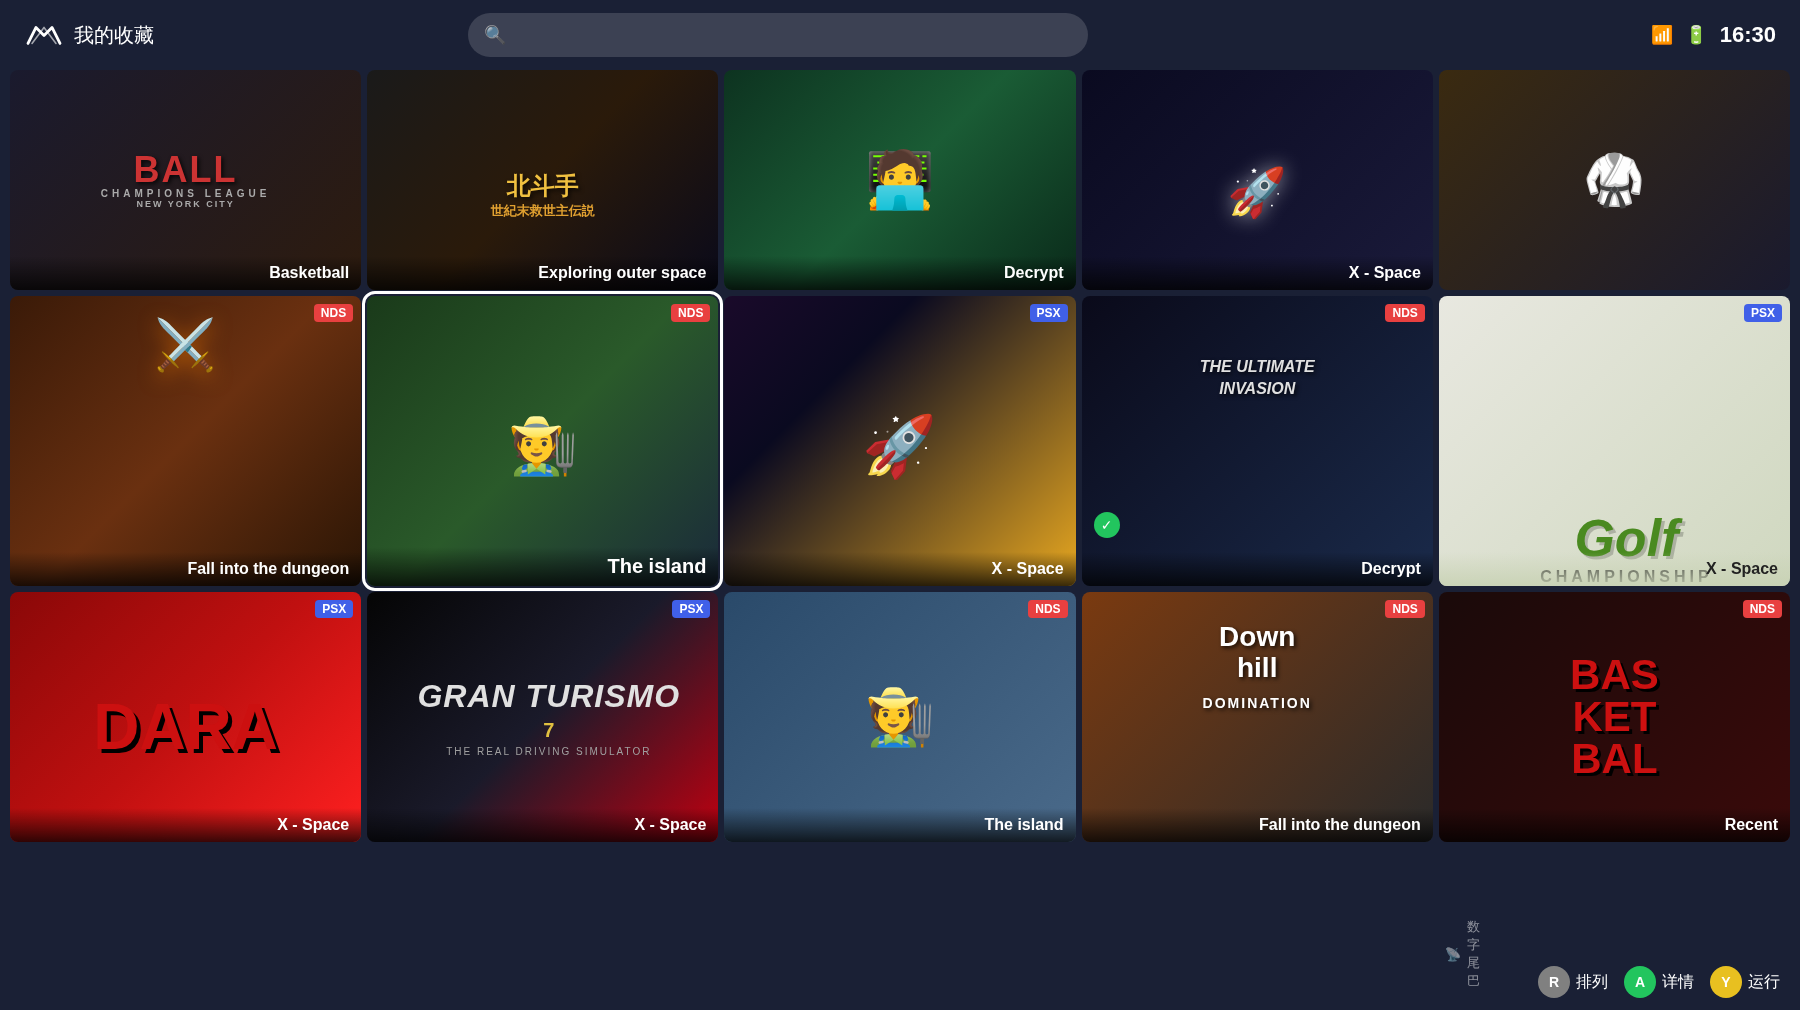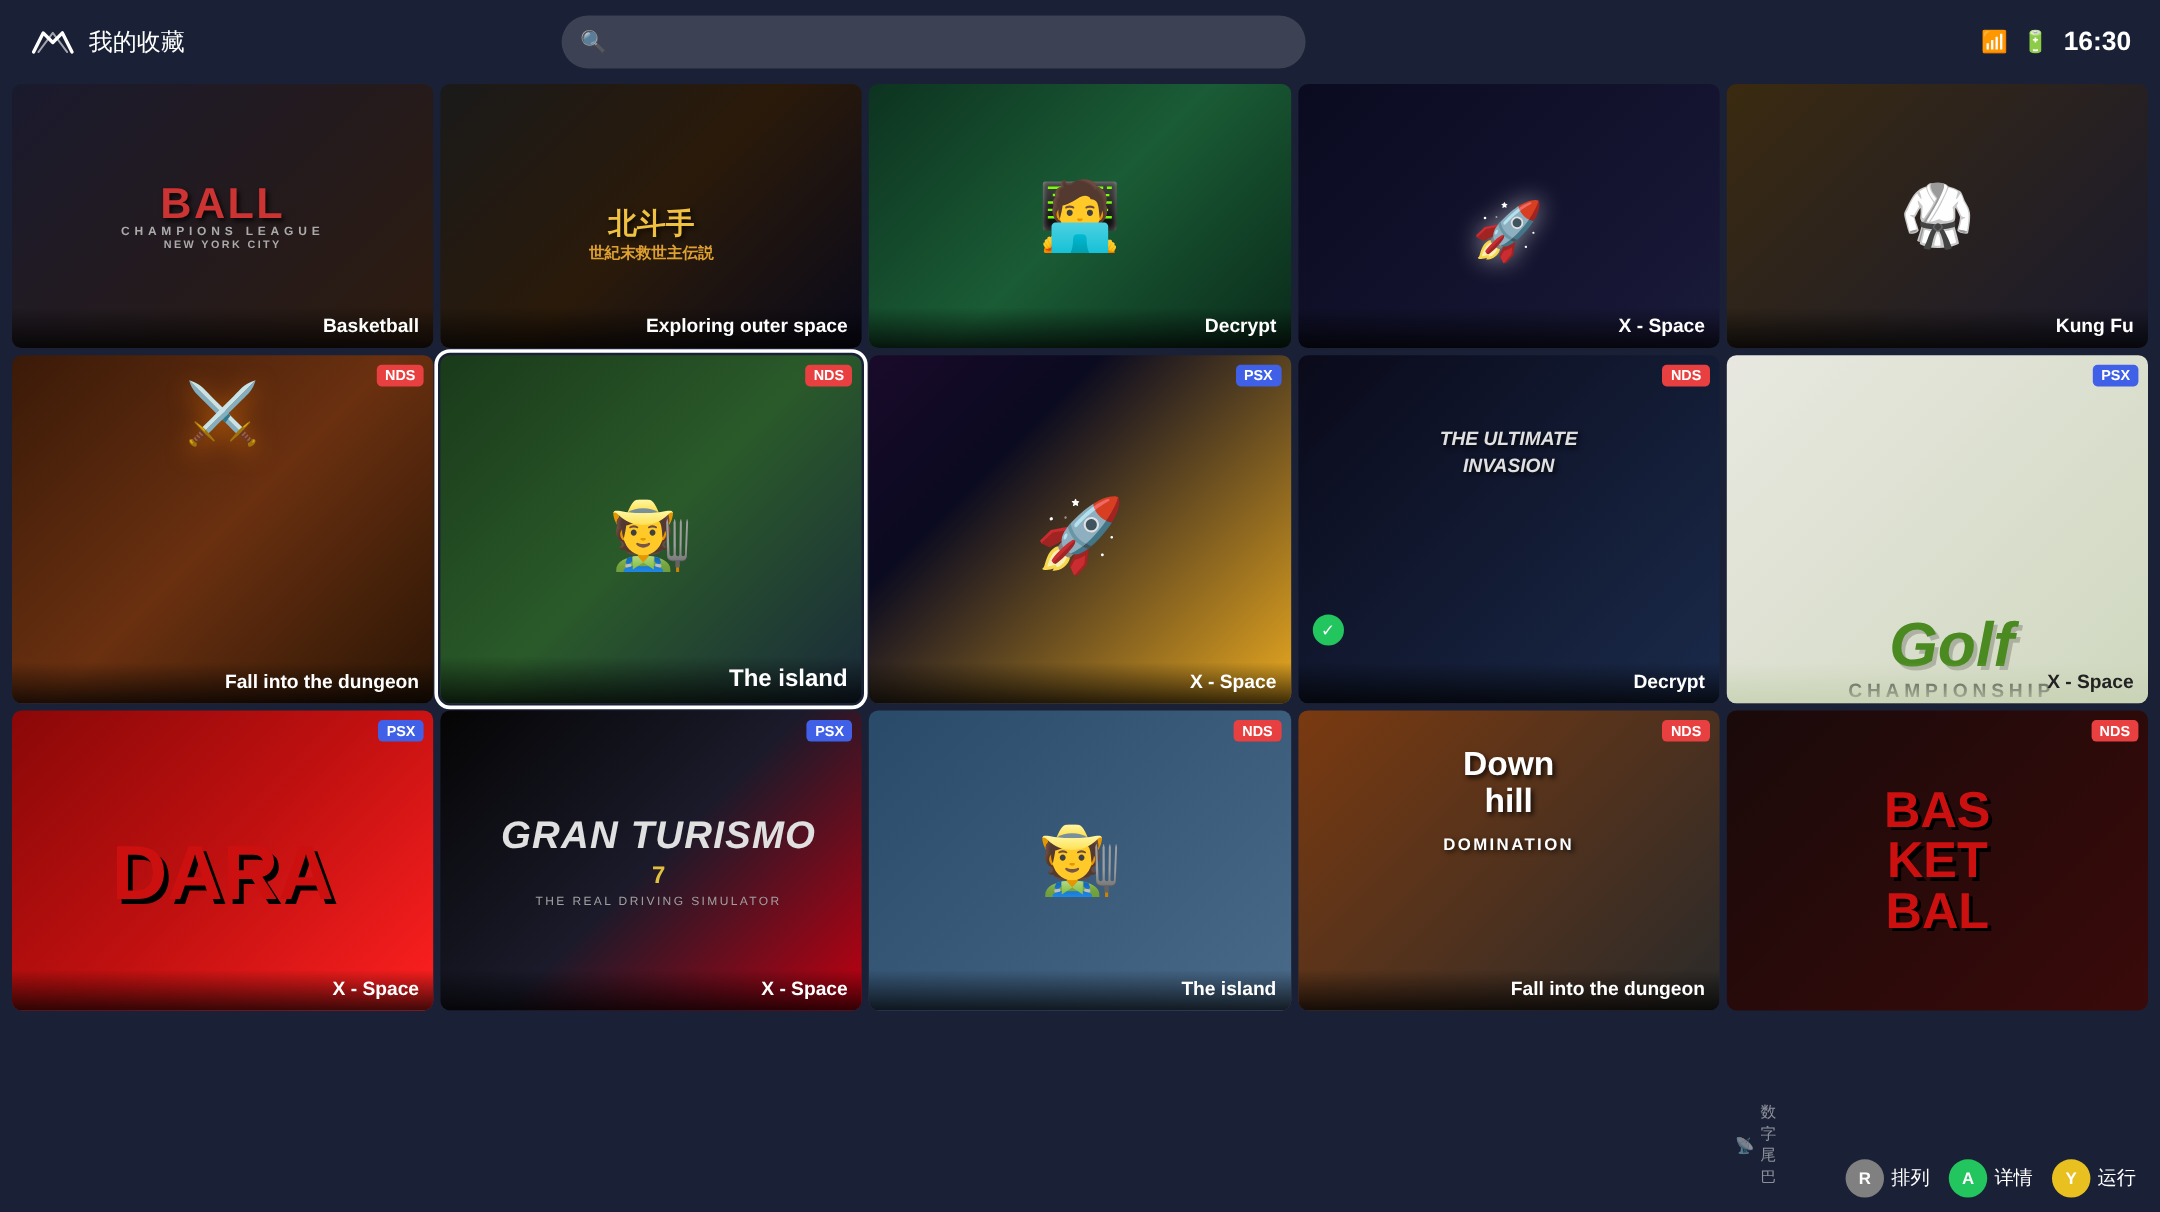"Kung Fu" div.game-label-bottom { html: <div>Kung Fu</div> -> none }
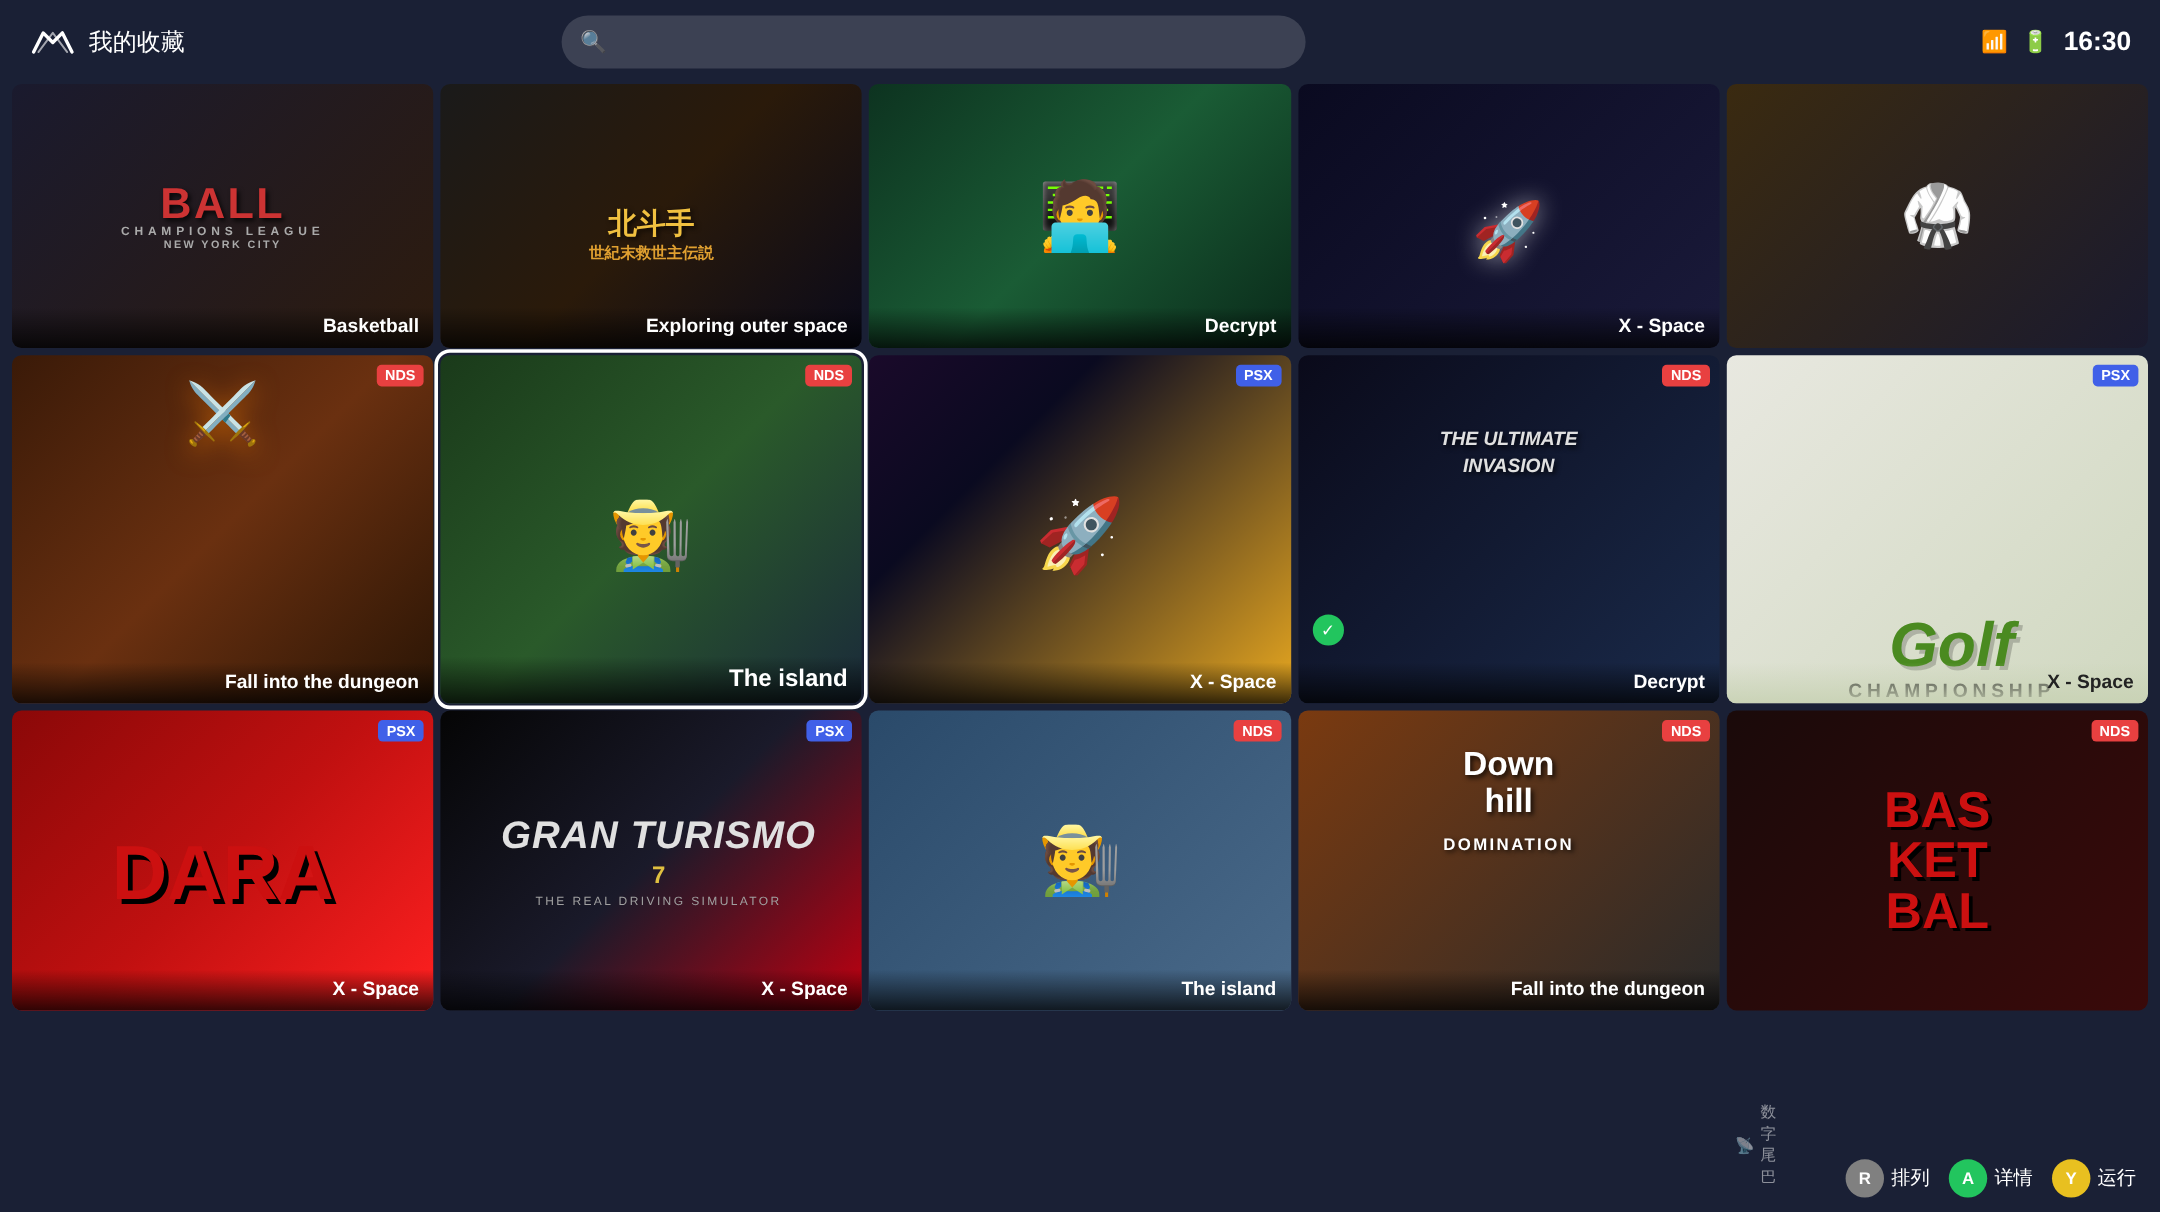"Recent" div.game-label-bottom { html: none -> <div>Recent</div> }
